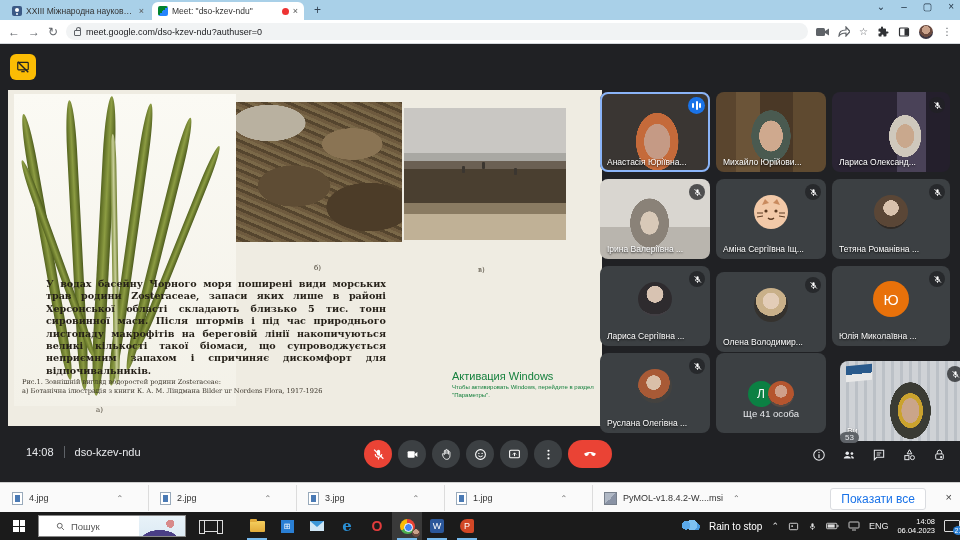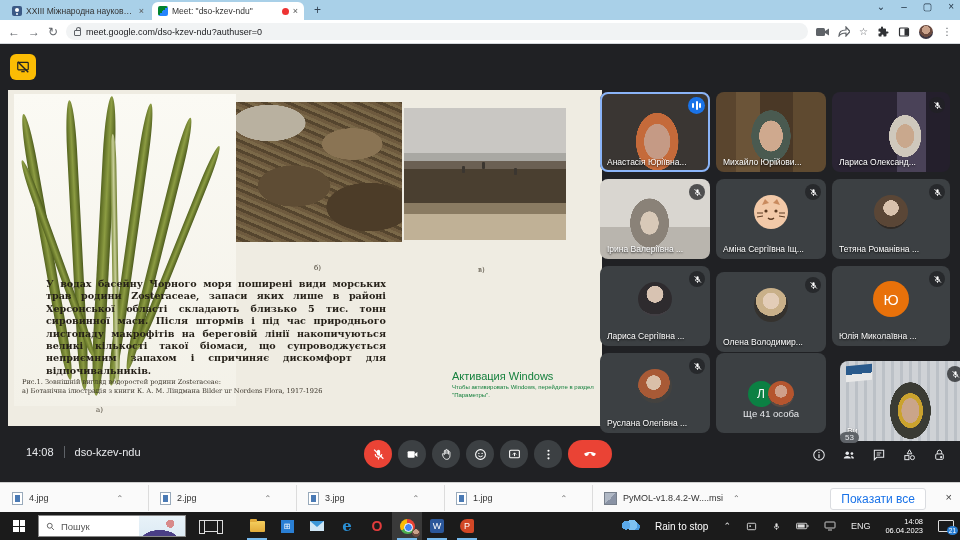"Пошук" .searchbox { padding: 0 7px -> 0 17px }
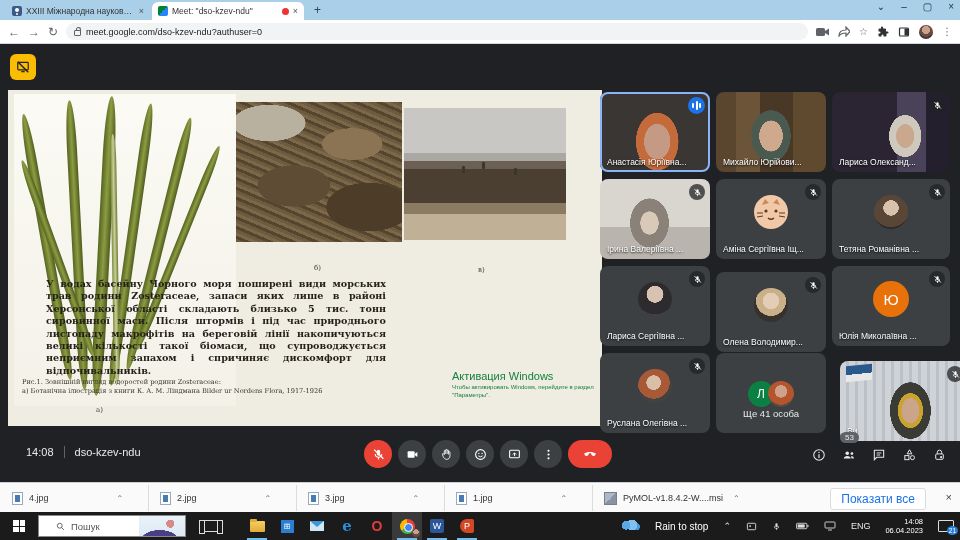"Rain to stop" .tray { gap: 15px -> 9px; padding-right: 6px -> none }
